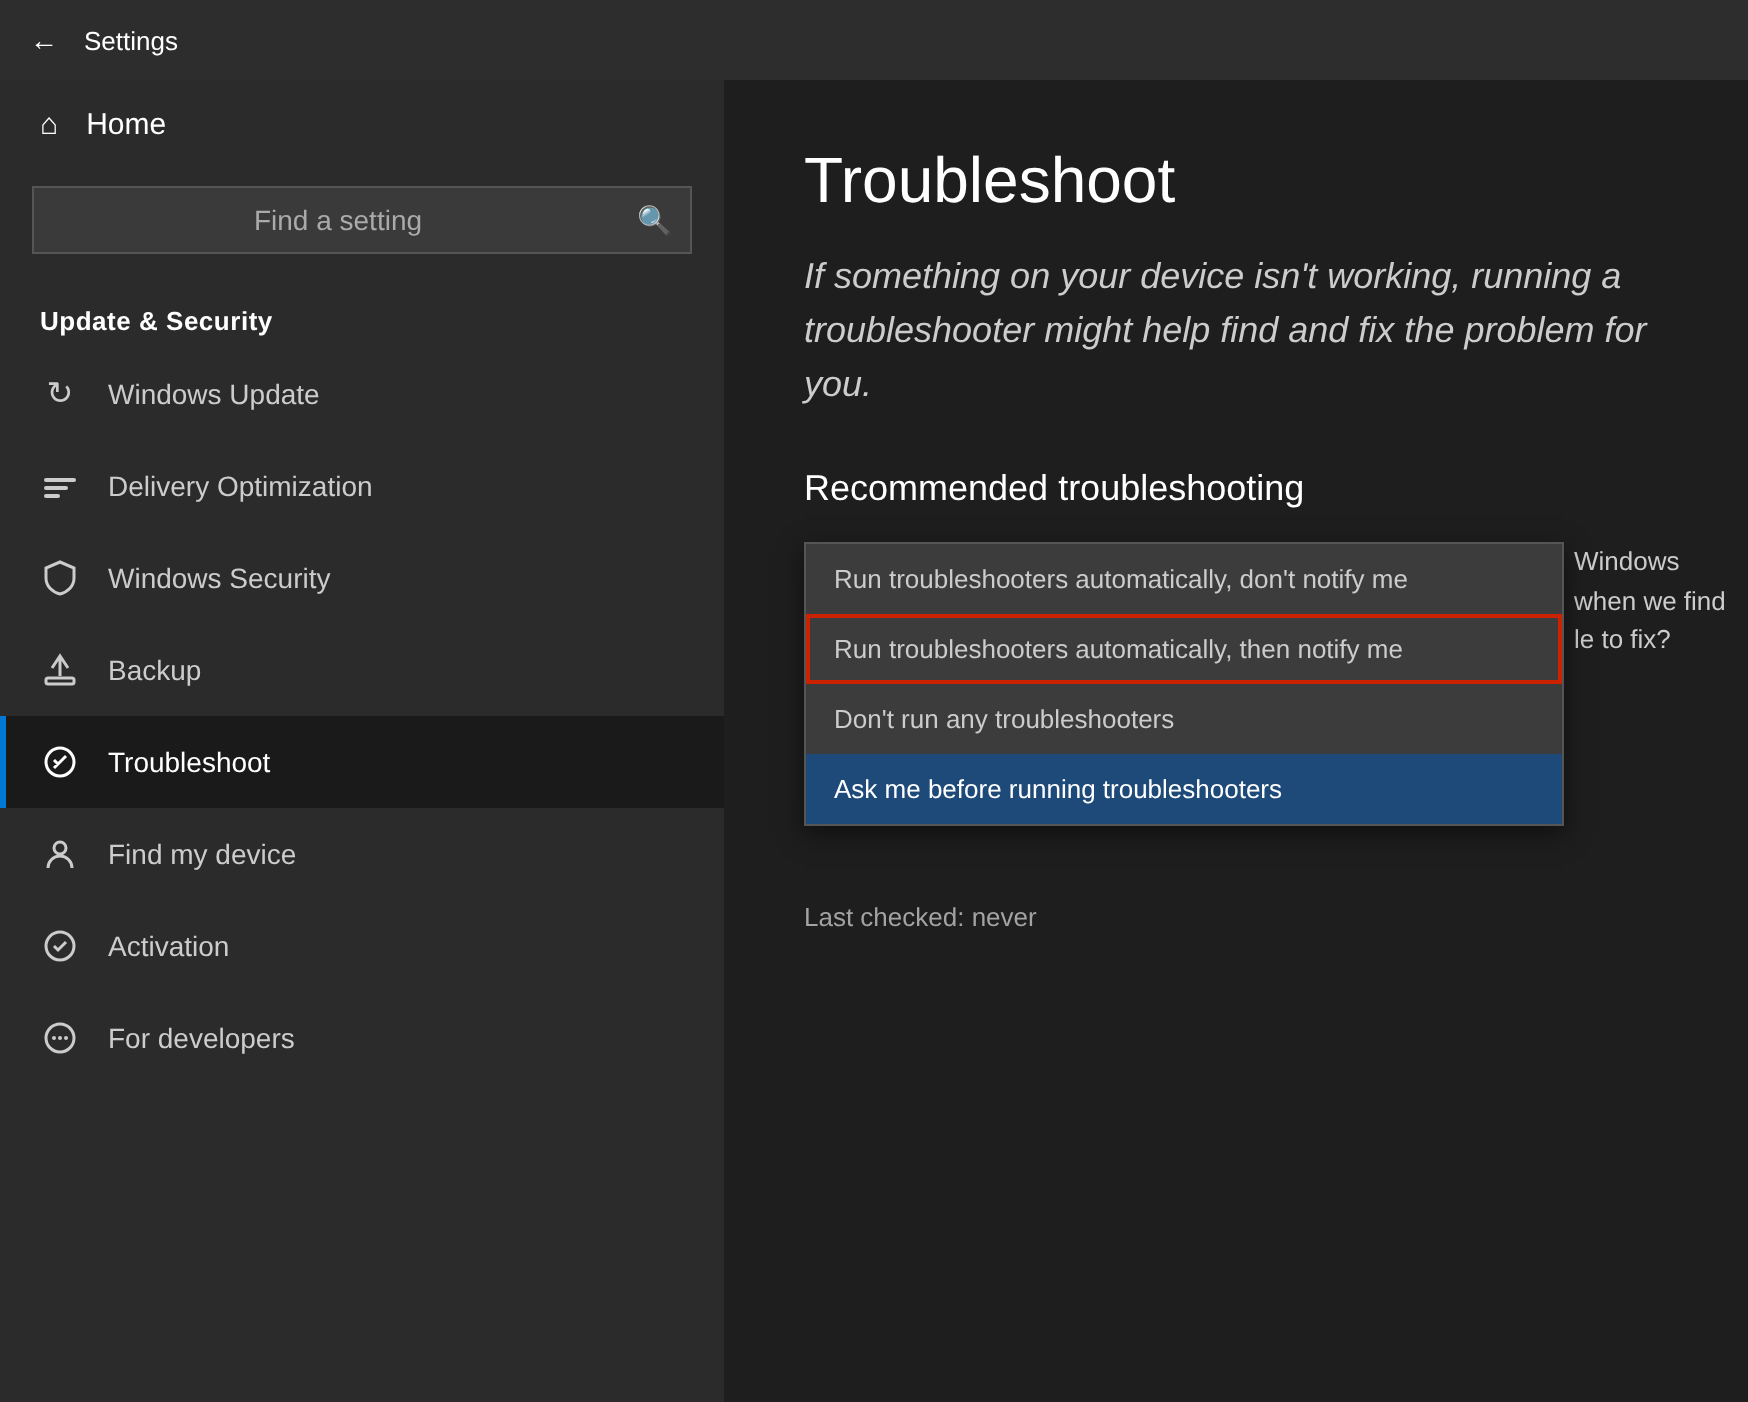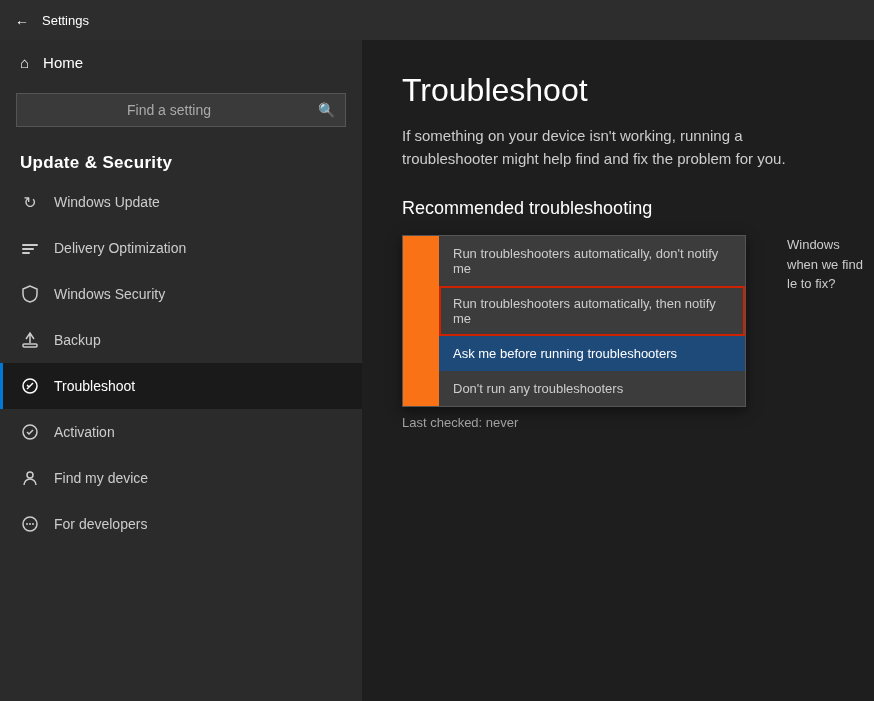"If something on your device" .page-description { font-size: 15px -> 18px; font-style: none -> italic }
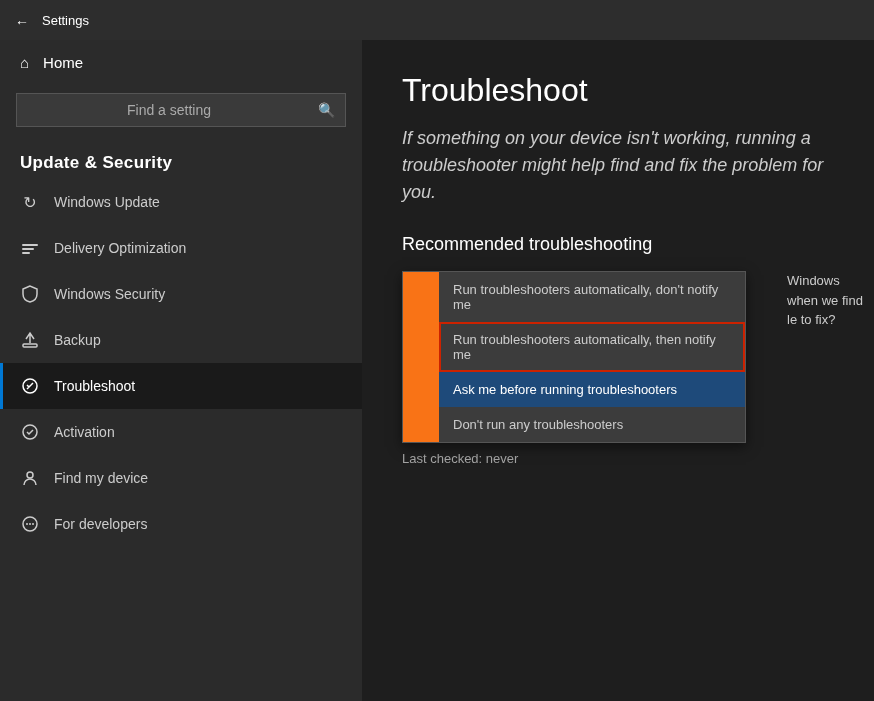"Update & Security" .sidebar-section-header { font-size: 17px -> 13px }
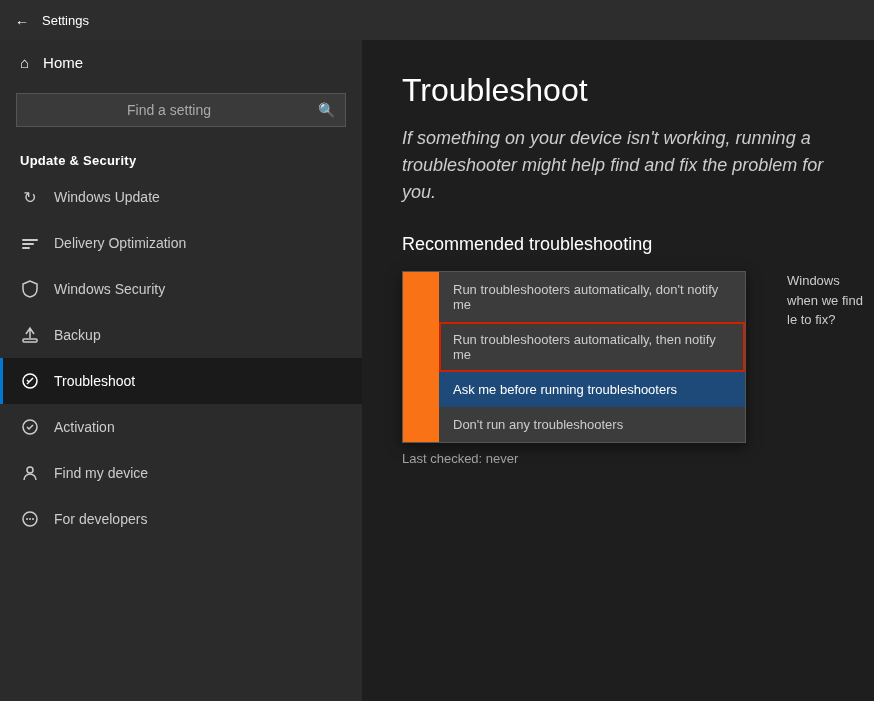"Run troubleshooters automatically, don't" .dropdown-menu { background: #f97316 -> #ffffff; padding-left: 36px -> none; width: 344px -> 380px }
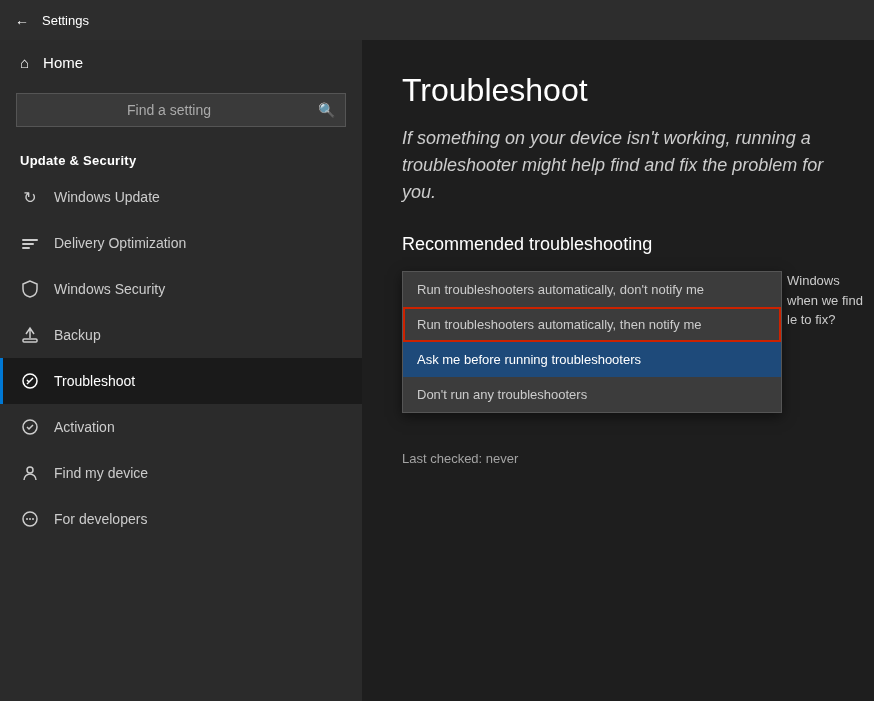"Ask me before running troubleshooters" div.dropdown-item { order: before "Don't run any troubleshooters" -> after "Don't run any troubleshooters" }
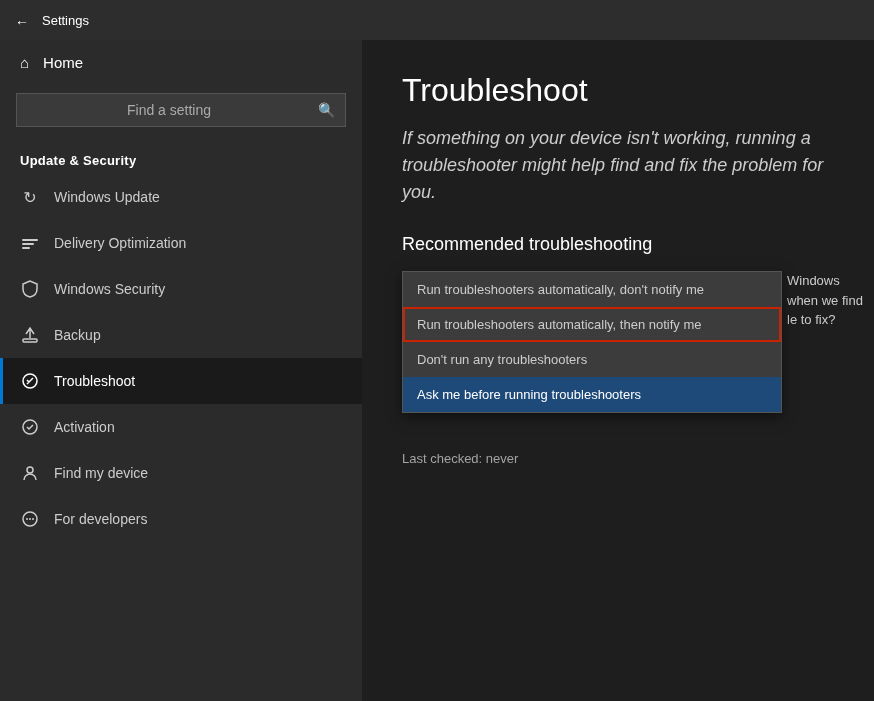"Activation" div.sidebar-item { order: before "Find my device" -> after "Find my device" }
